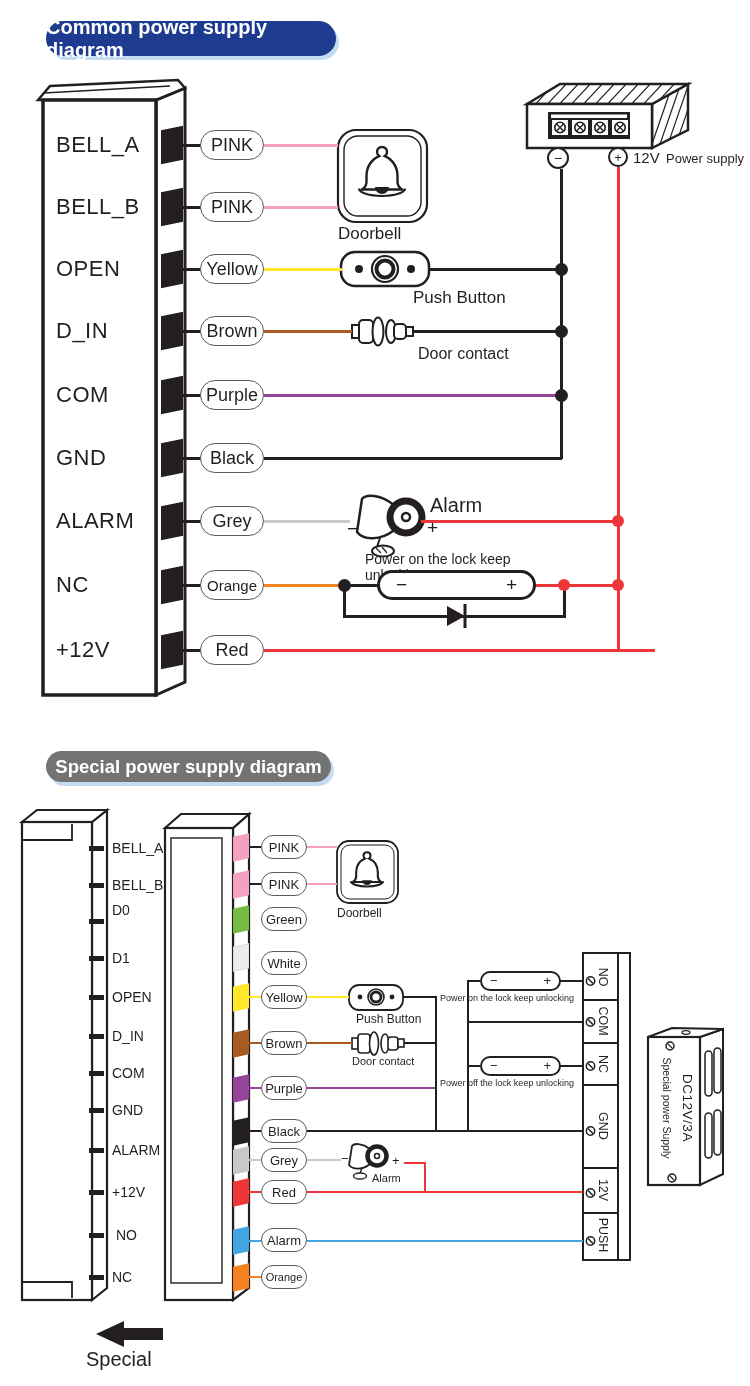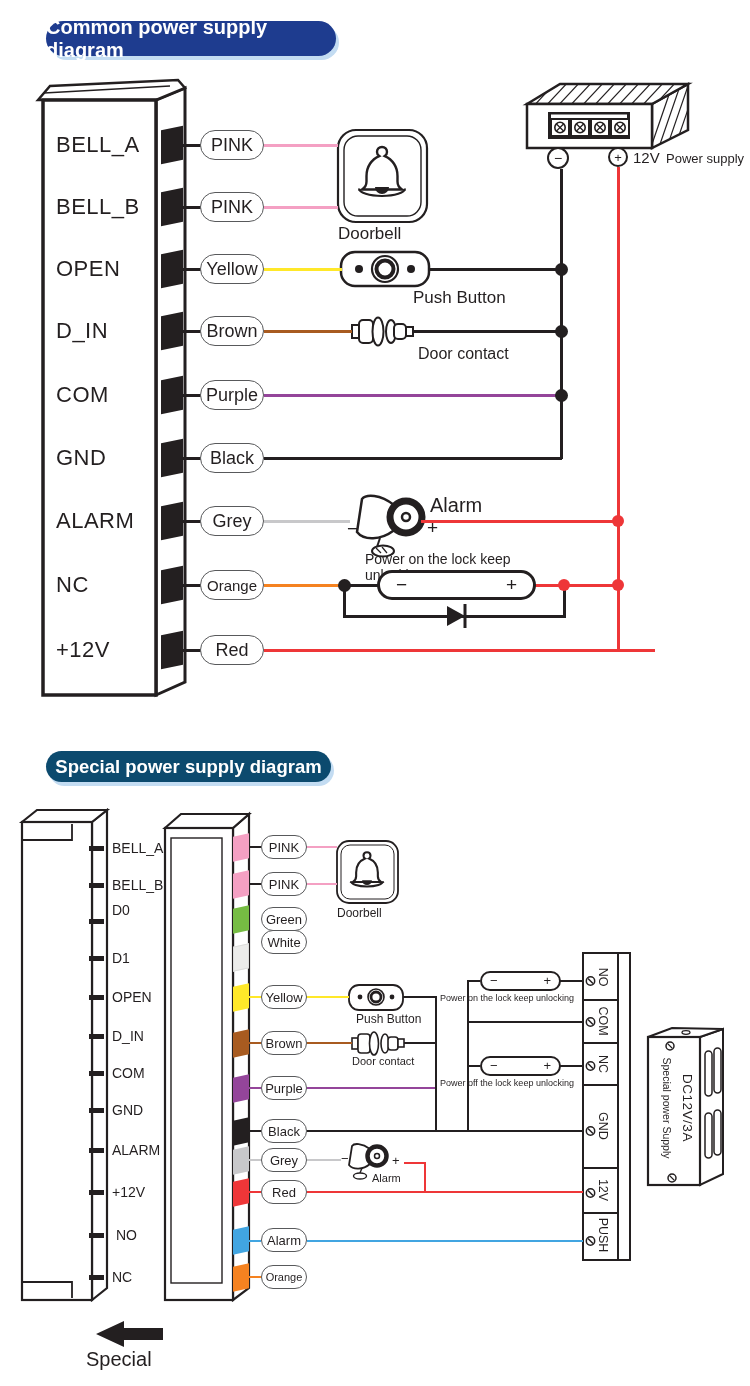"Special power supply diagram" div.hdr { background-color: #0c4a6e -> #737373 }
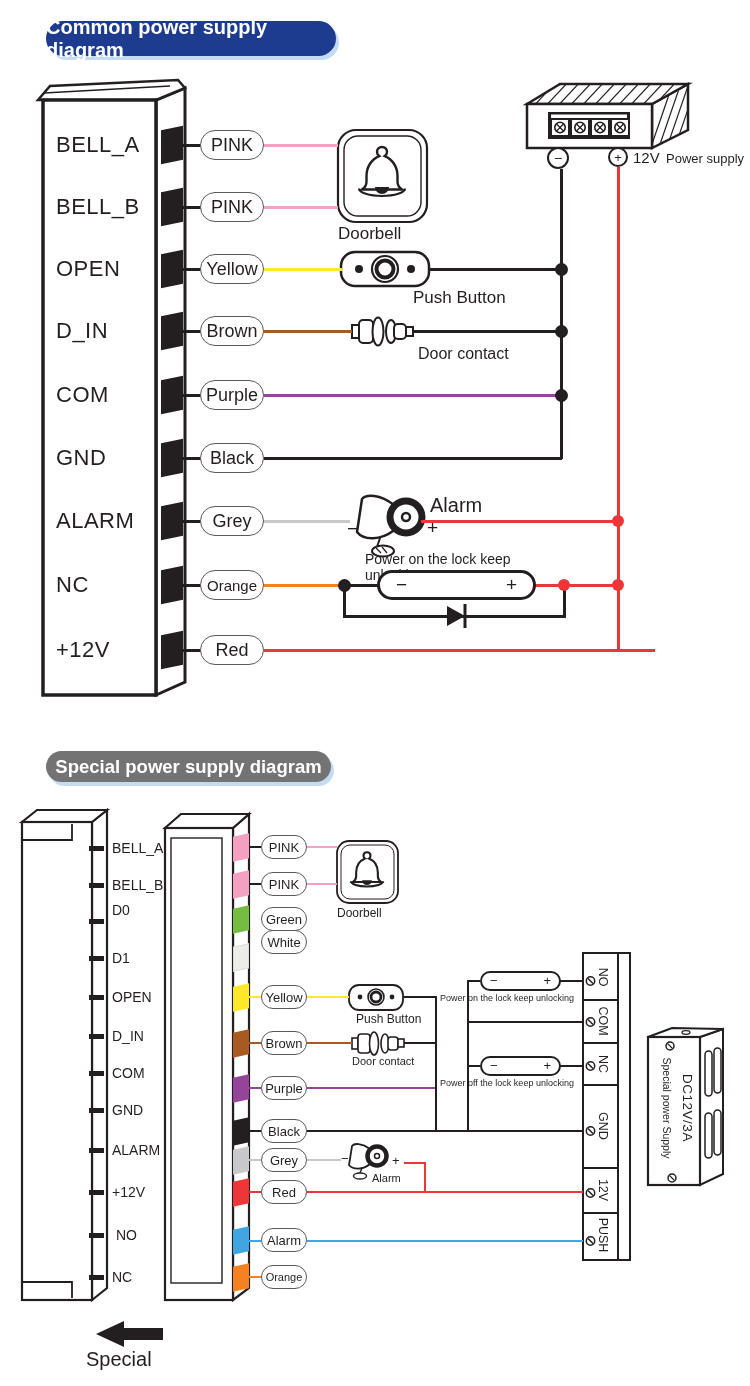"White" div.lab { top: 930px -> 951px }
